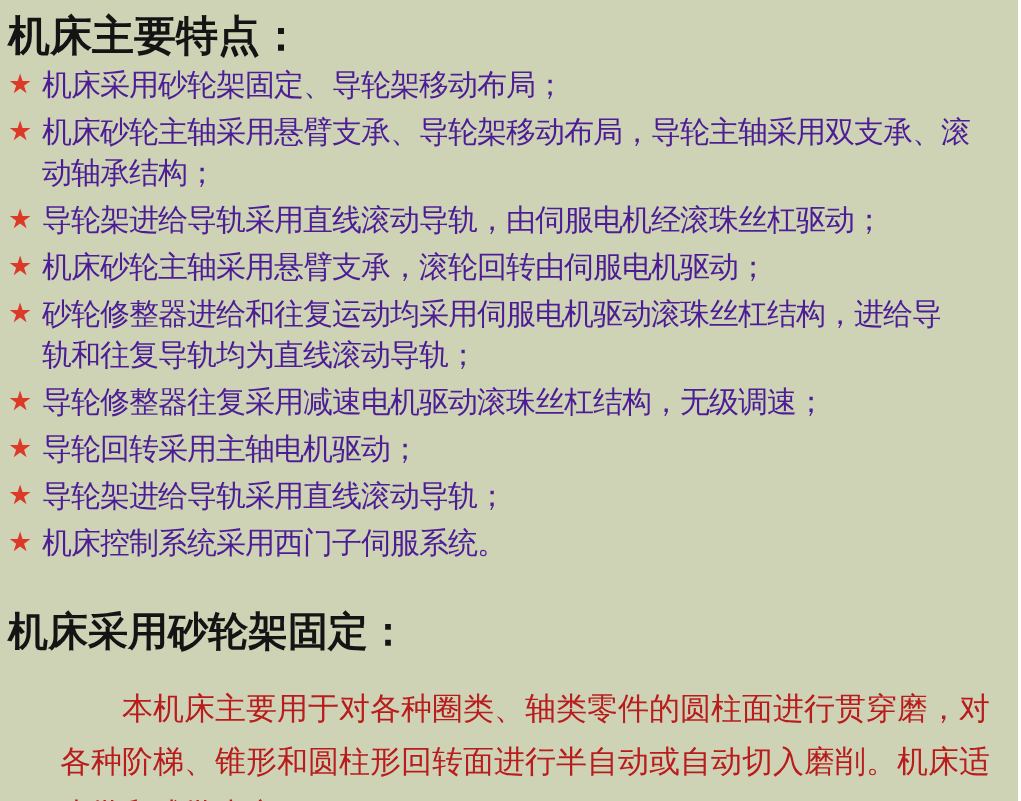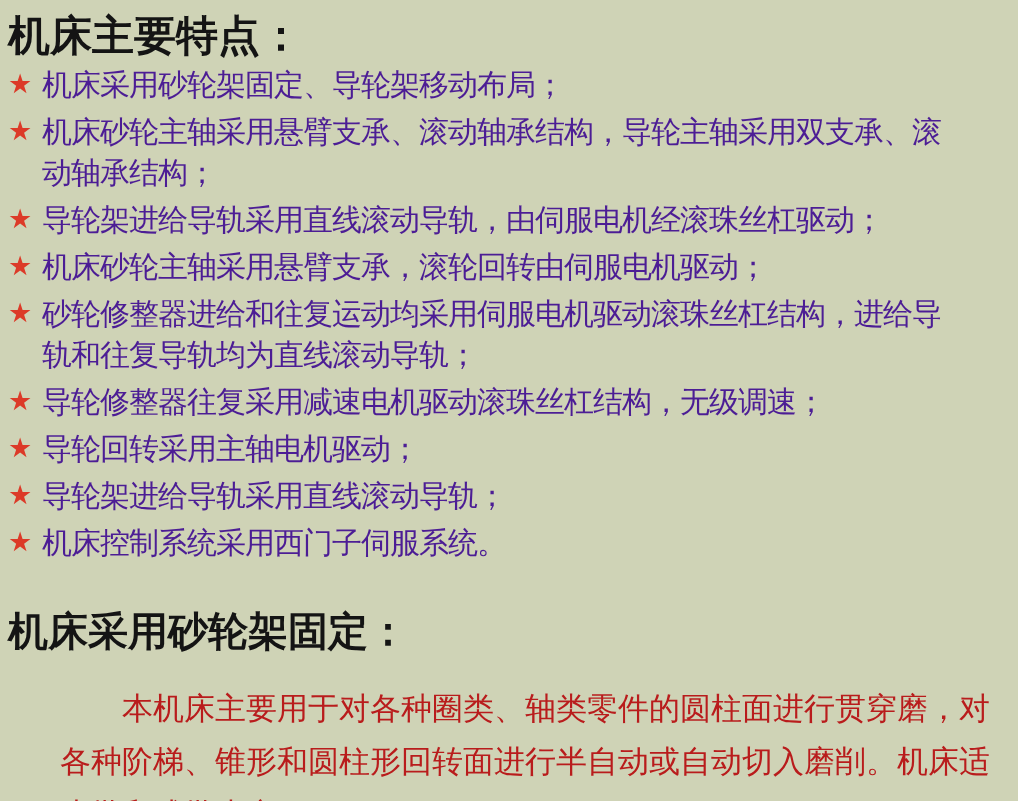"机床砂轮主轴采用悬臂支承、滚动轴承结构，导轮主轴采用双支承、滚" span.bullet-text { text: 滚动轴承结构 -> 导轮架移动布局 }
